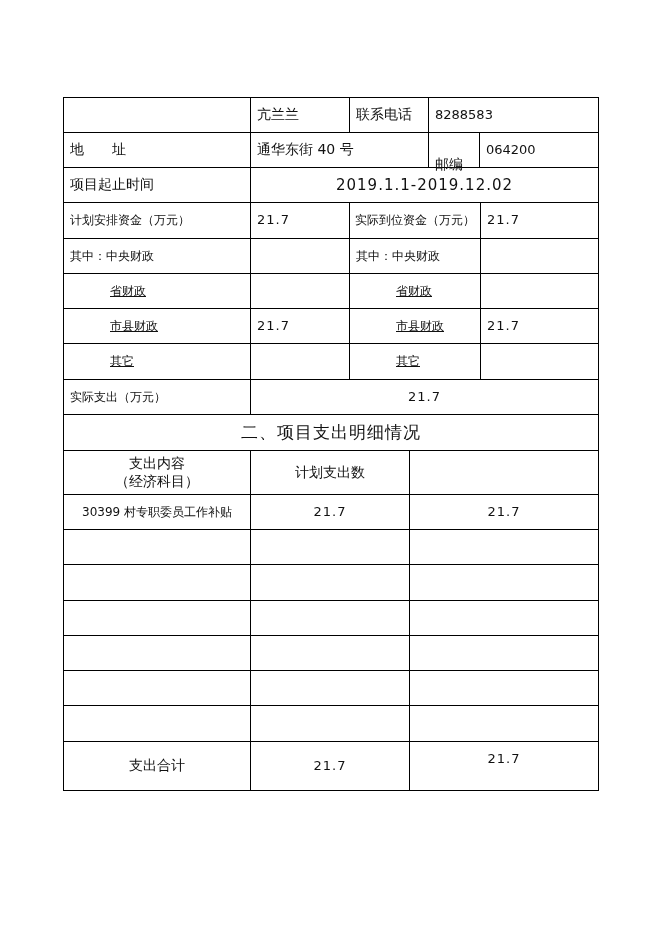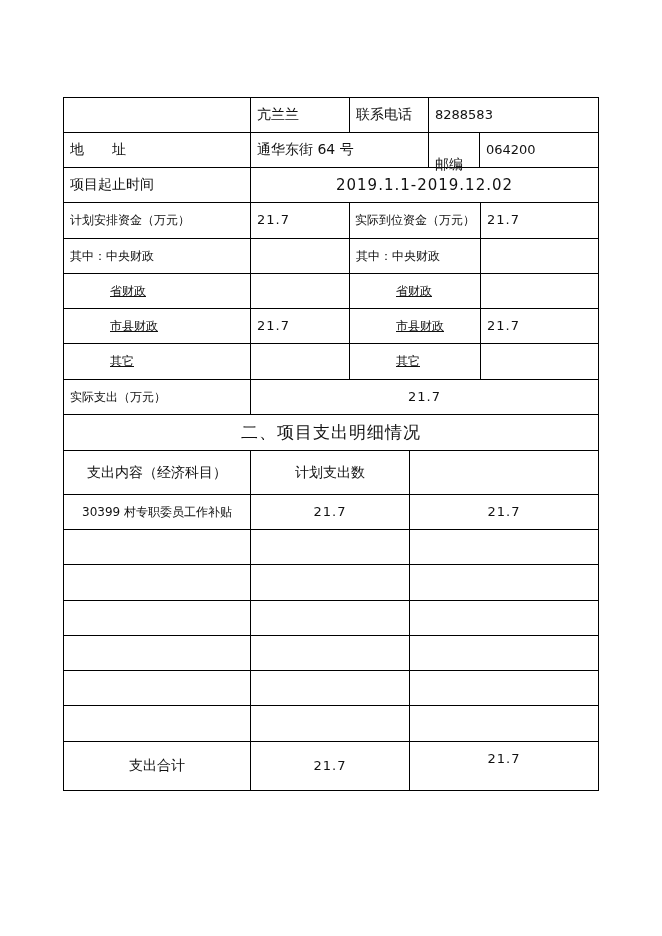"通华东街 64 号" div.cell { text: 64 -> 40 }
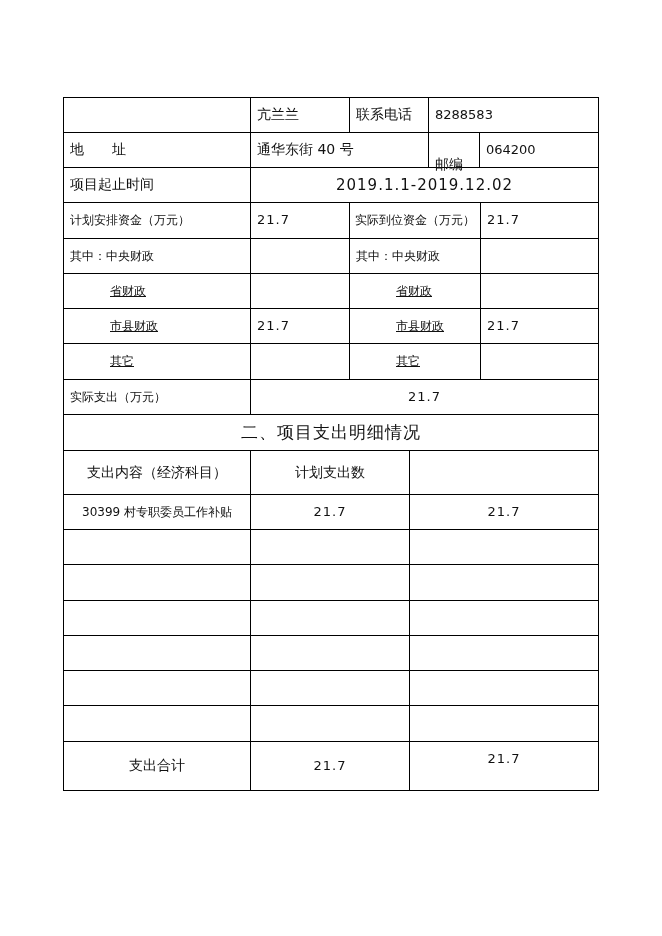"支出内容" div.cell { flex-direction: row -> column }
